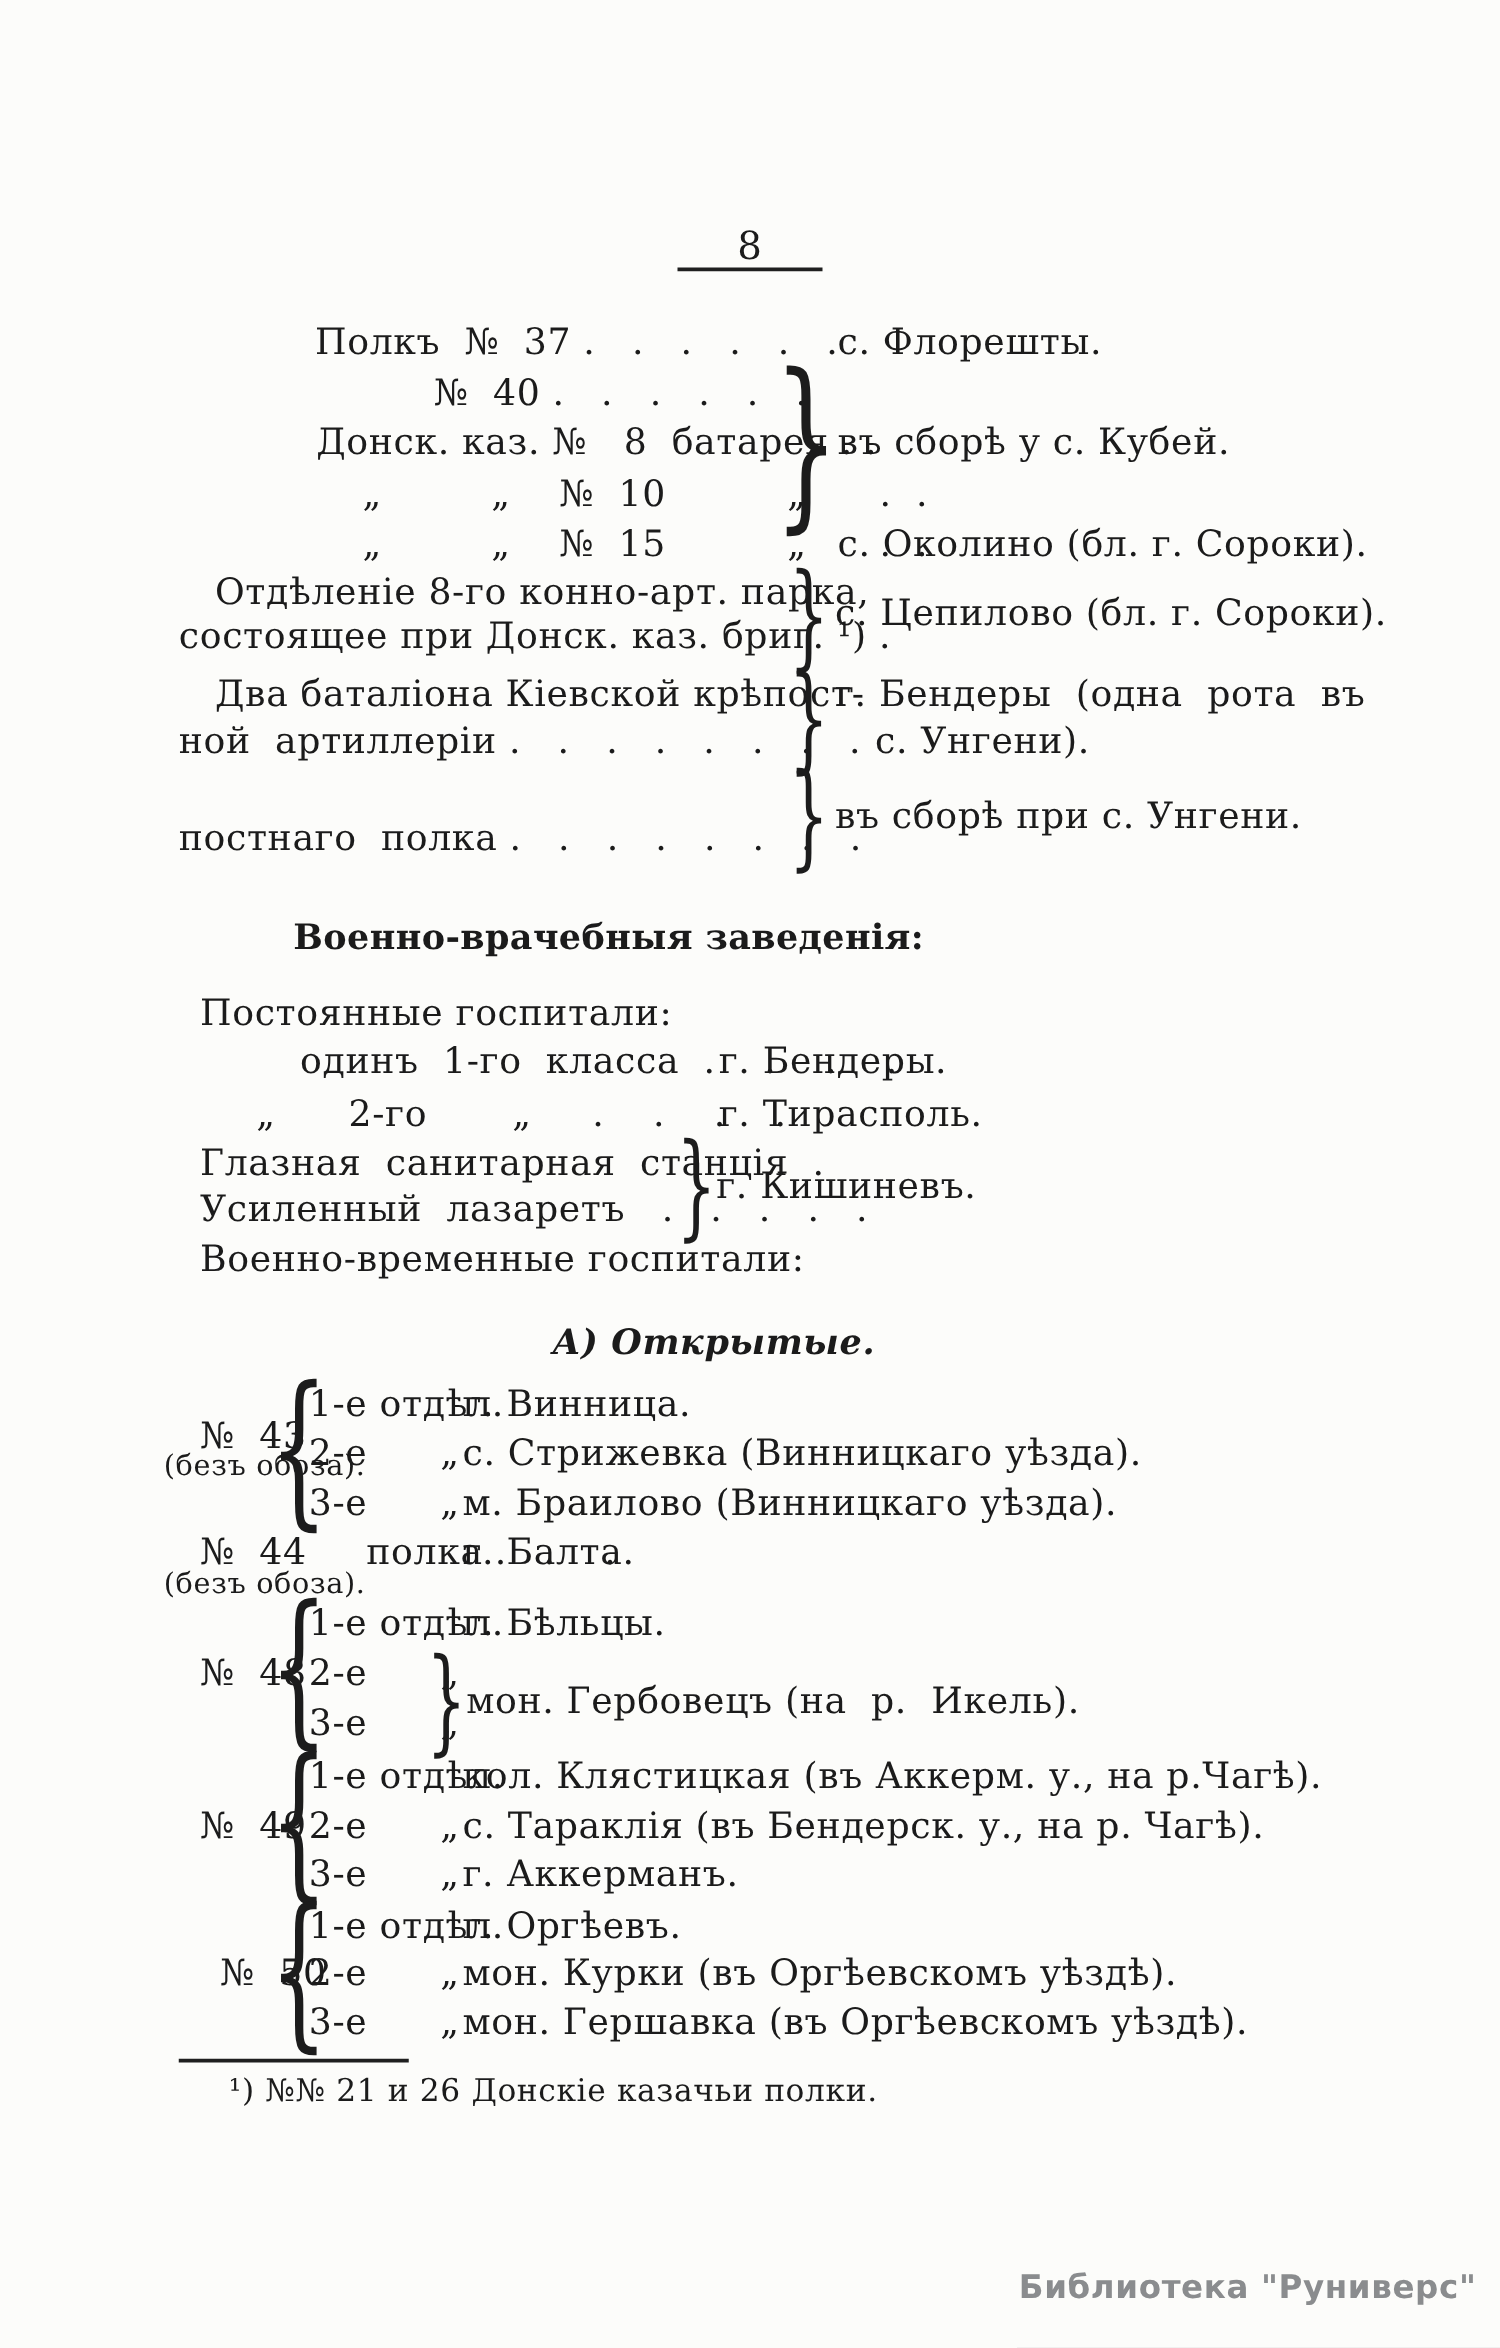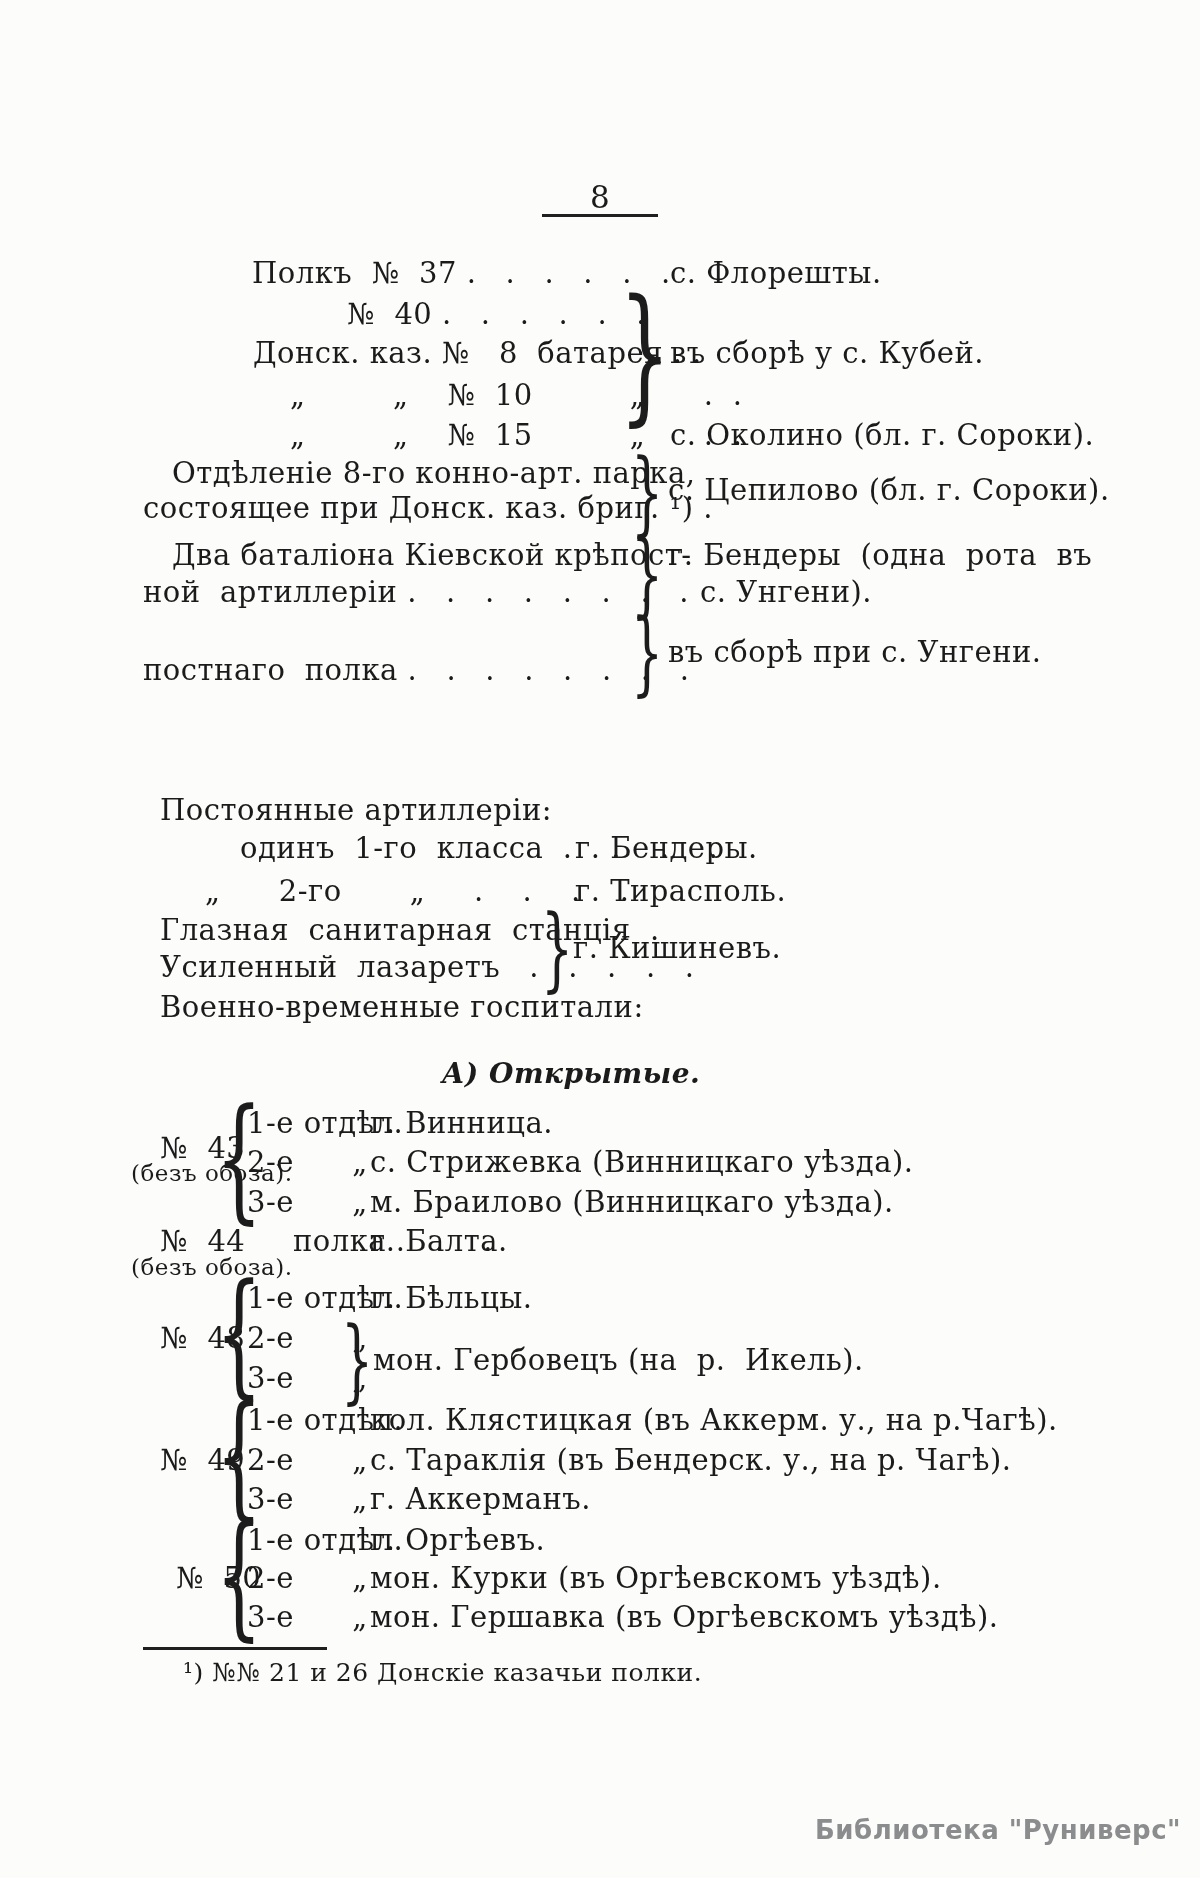"Военно-врачебныя заведенія:" div.t { html: none -> <div>Военно-врачебныя заведенія:</div> }
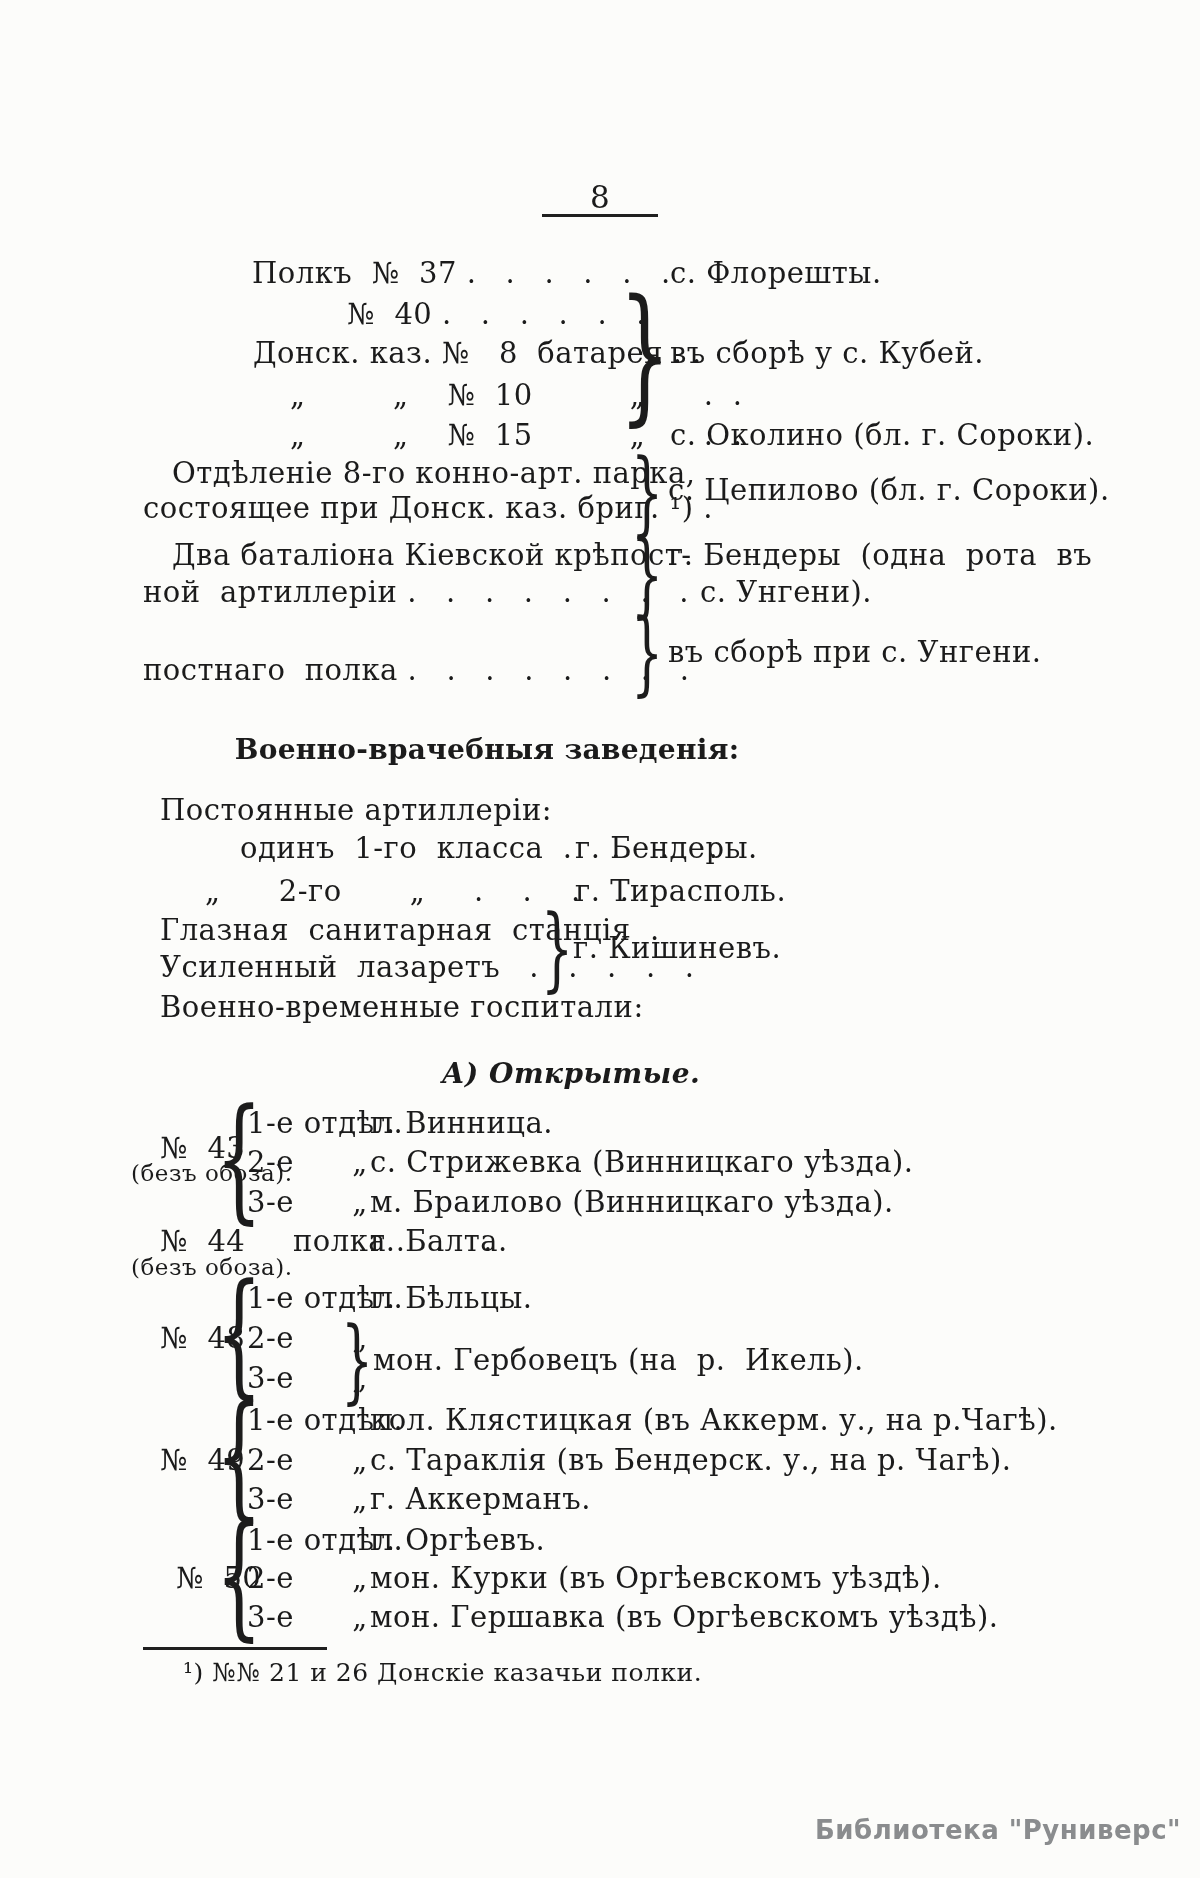"Постоянные артиллеріи:" div.t { text: артиллеріи -> госпитали }
